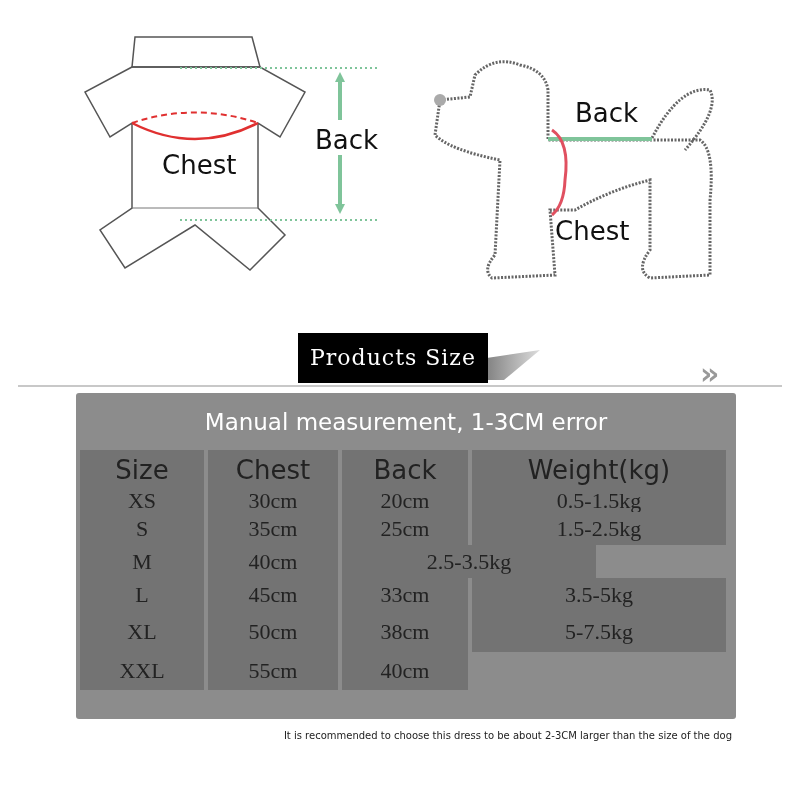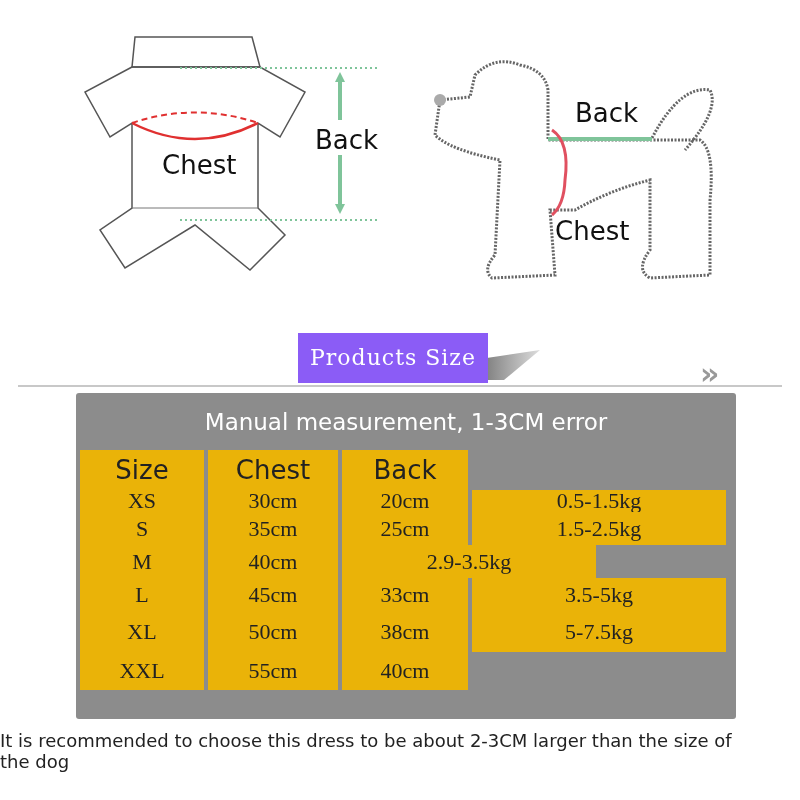"Products Size" .banner { background: #8b5cf6 -> #000000 }
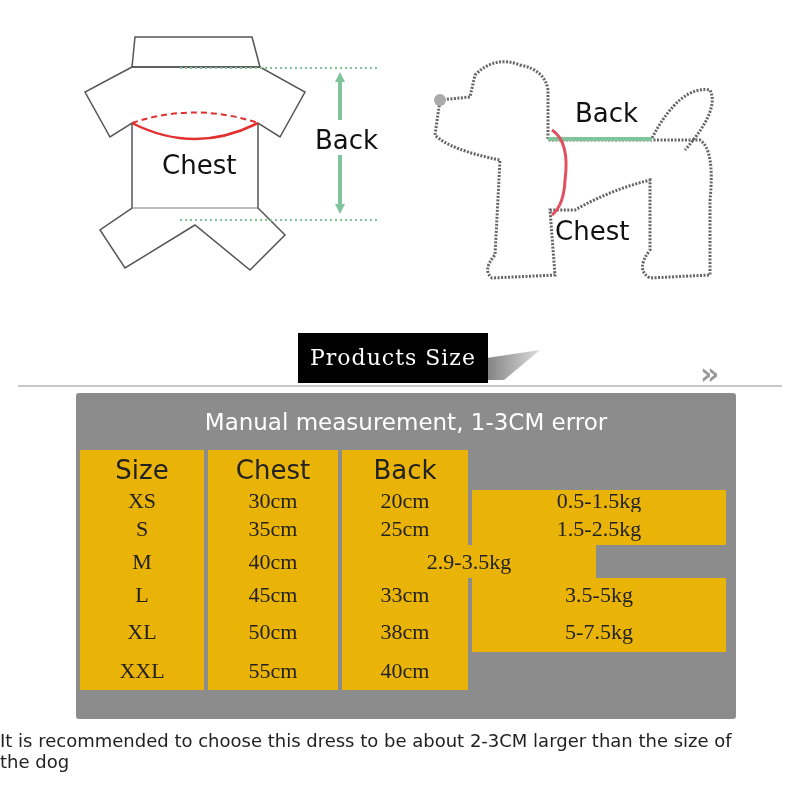"Size" .cell { background: #eab308 -> #737373 }
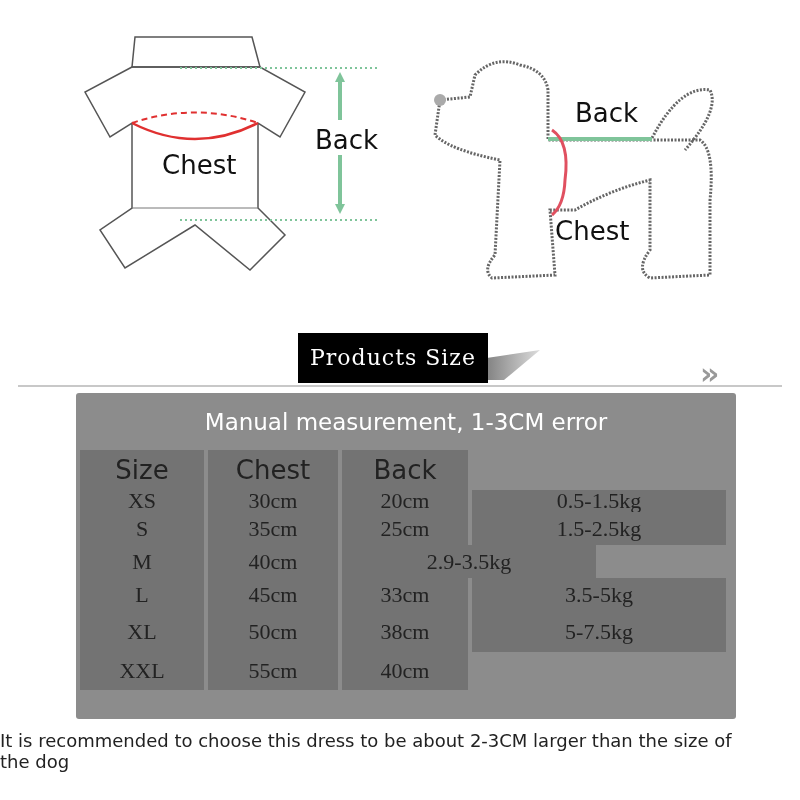"Weight(kg)" div.cell { html: none -> <div>Weight(kg)</div> }
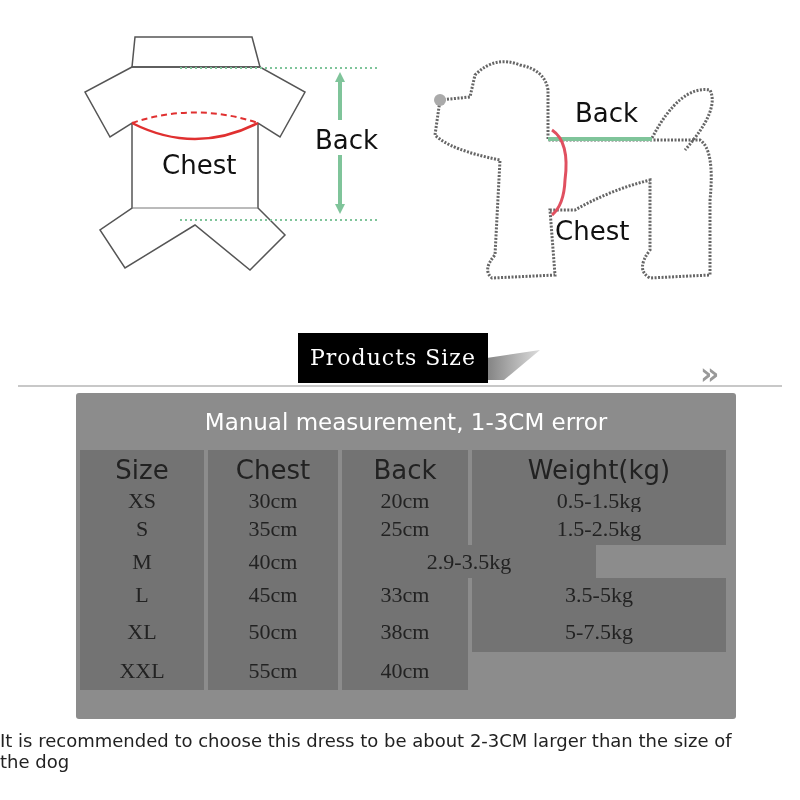"2.9-3.5kg" div.cell { text: 2.9-3.5kg -> 2.5-3.5kg }
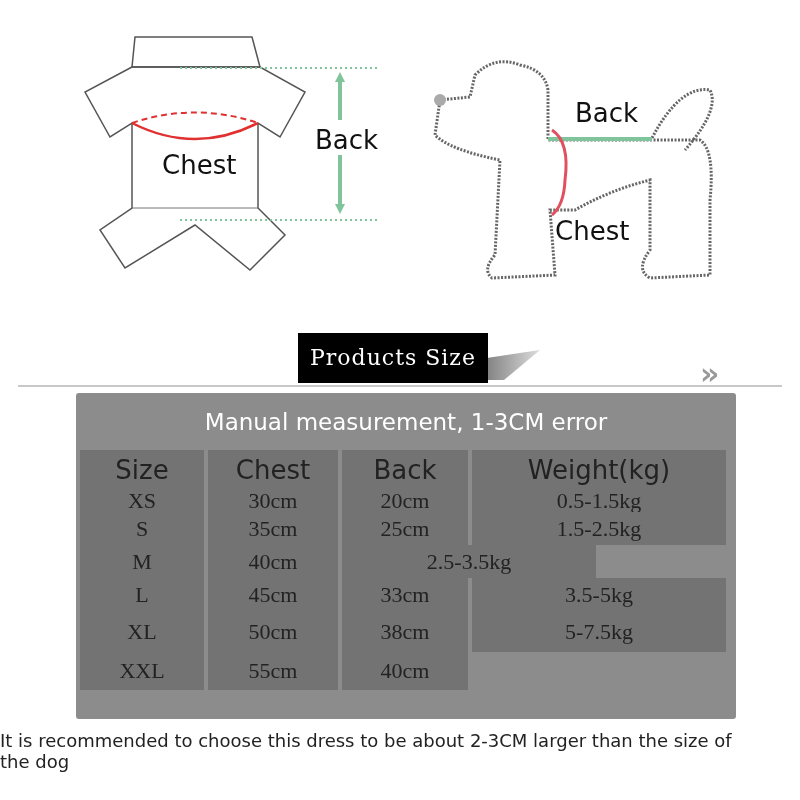"It is recommended to choose" .footer { font-size: 18px -> 10px; text-align: left -> right }
